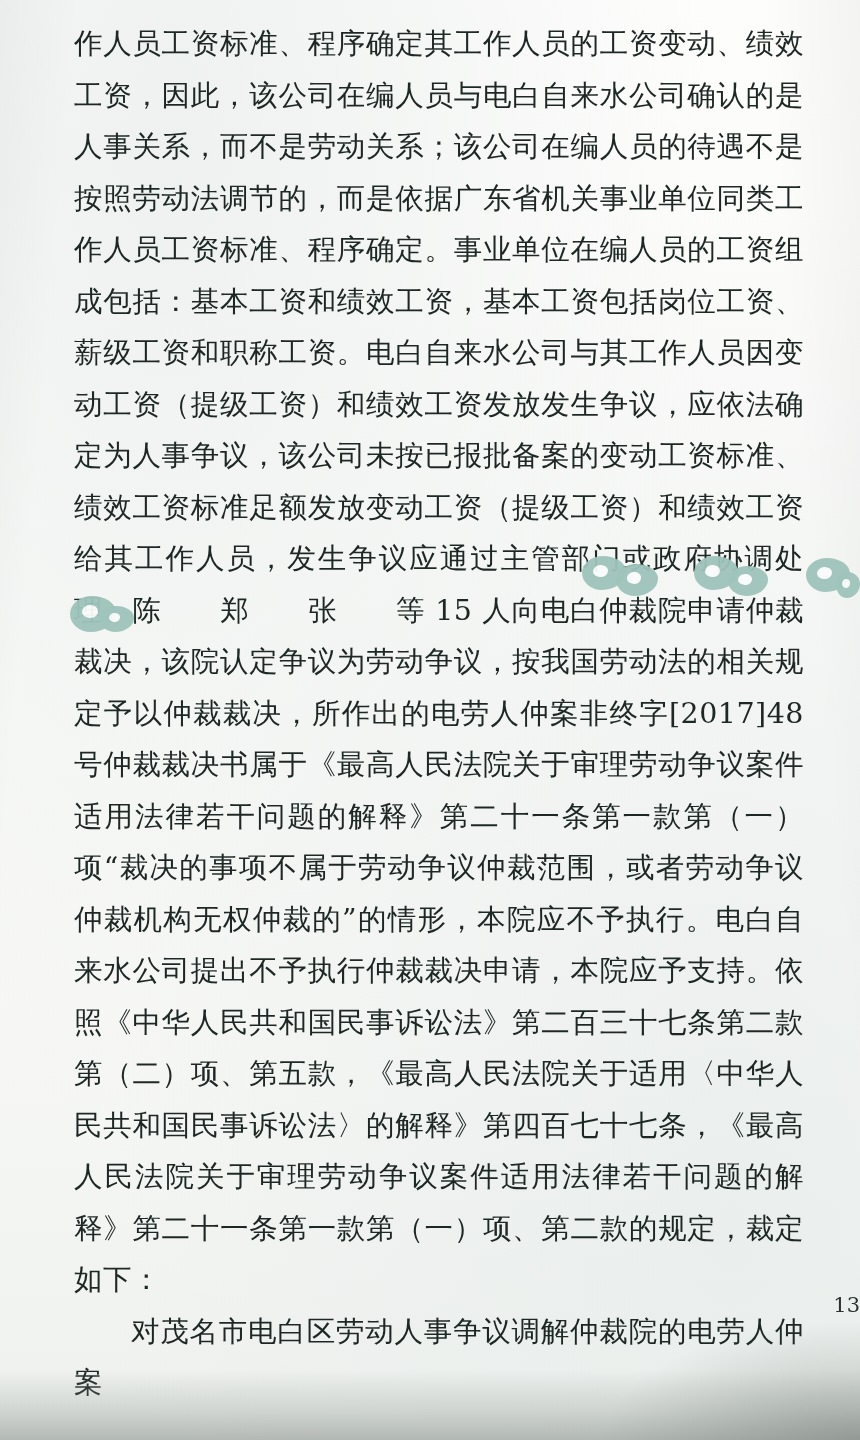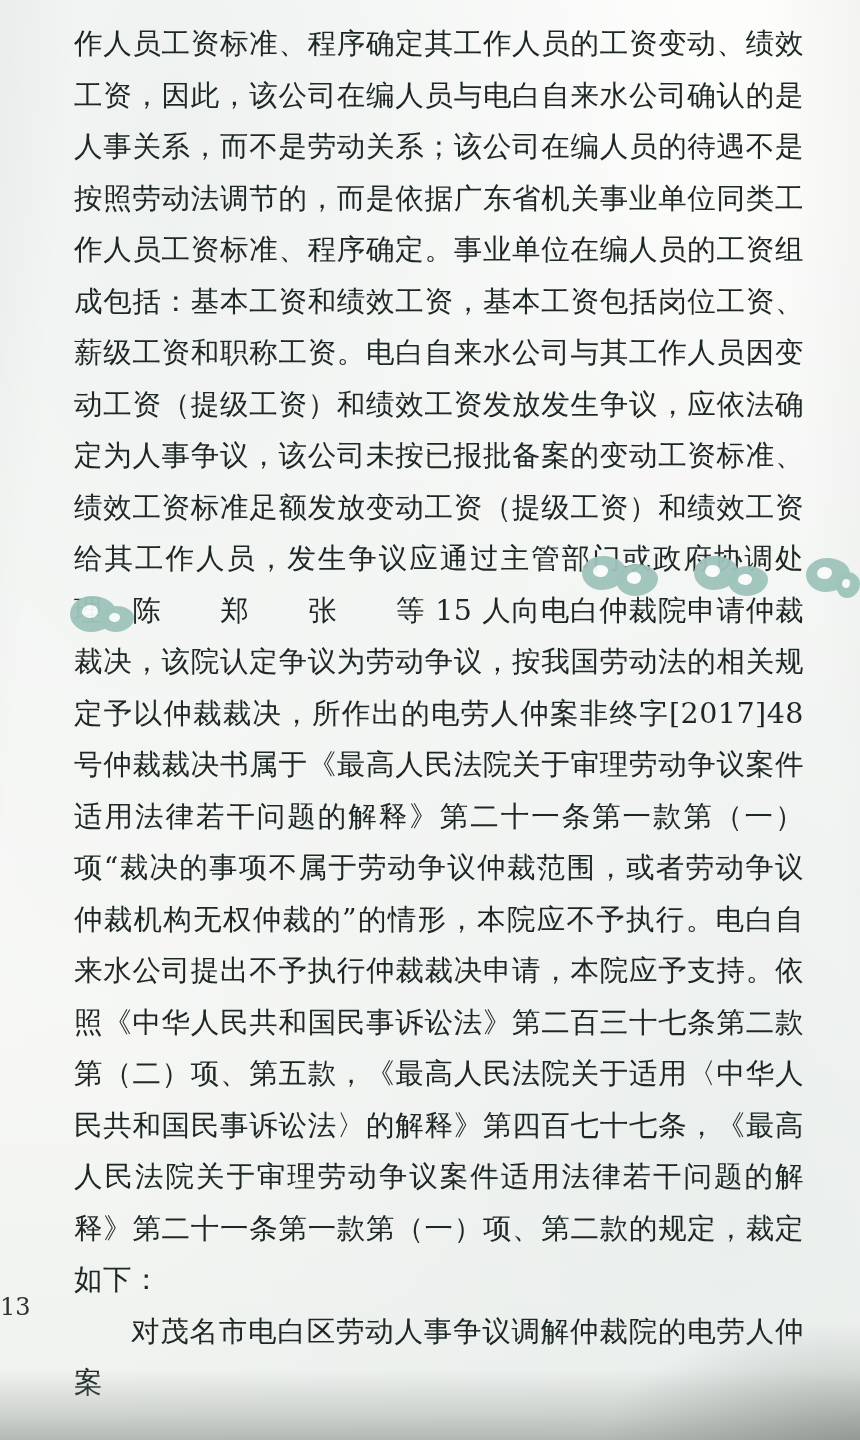"13" .pagenum { font-size: 24px -> 21px; text-align: left -> right }
